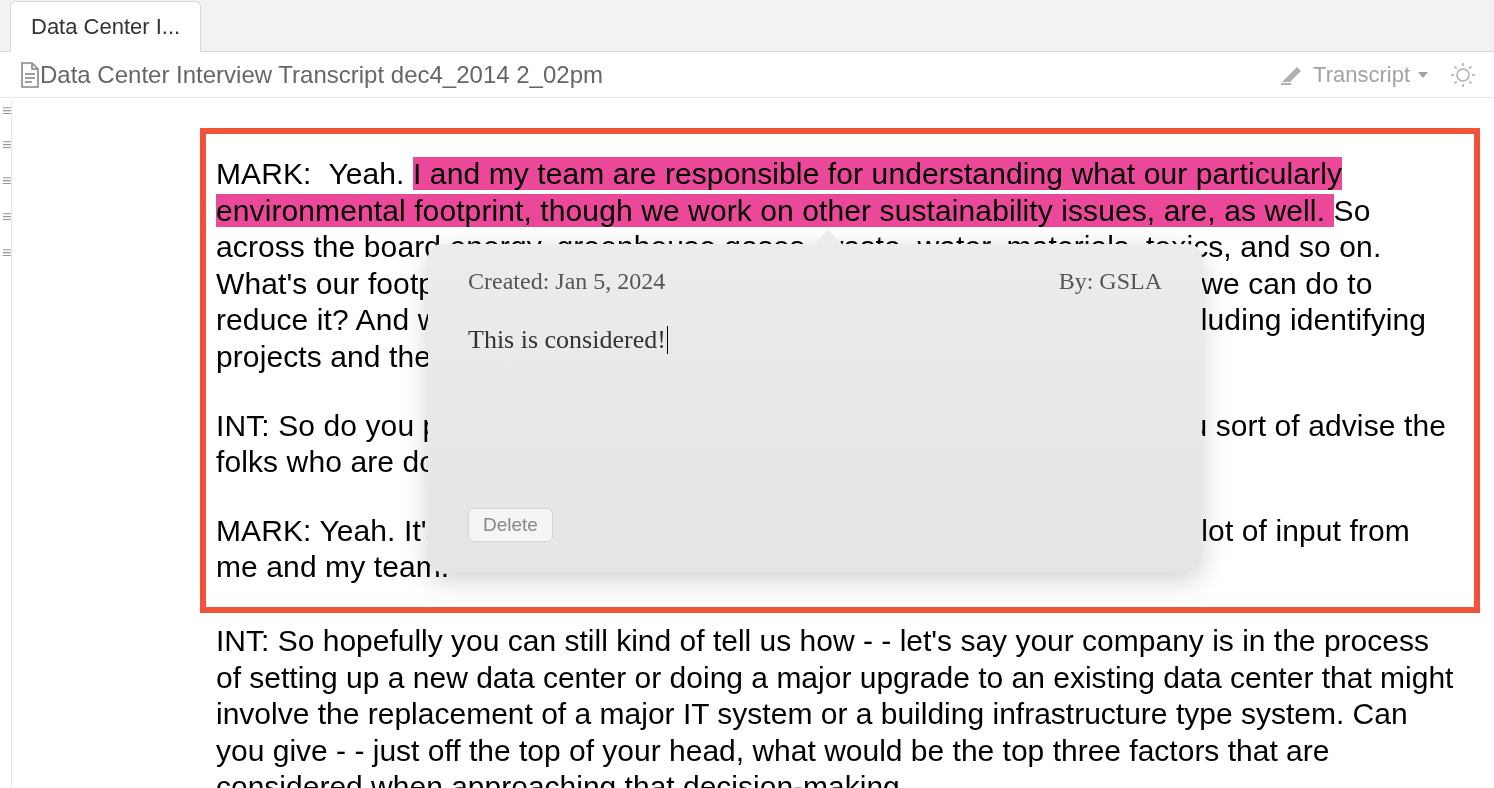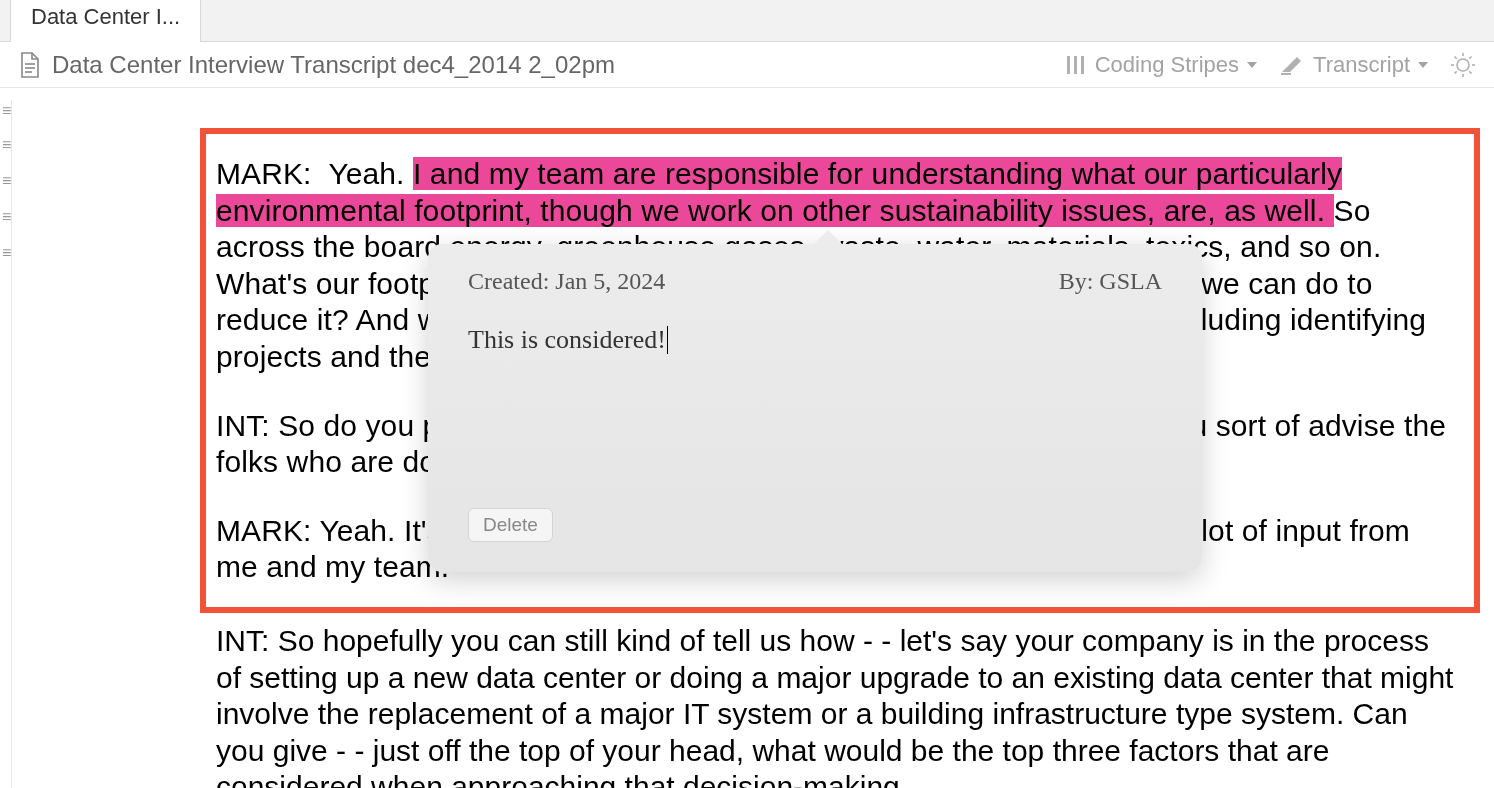"Data Center I..." .tab-bar { height: 42px -> 52px }
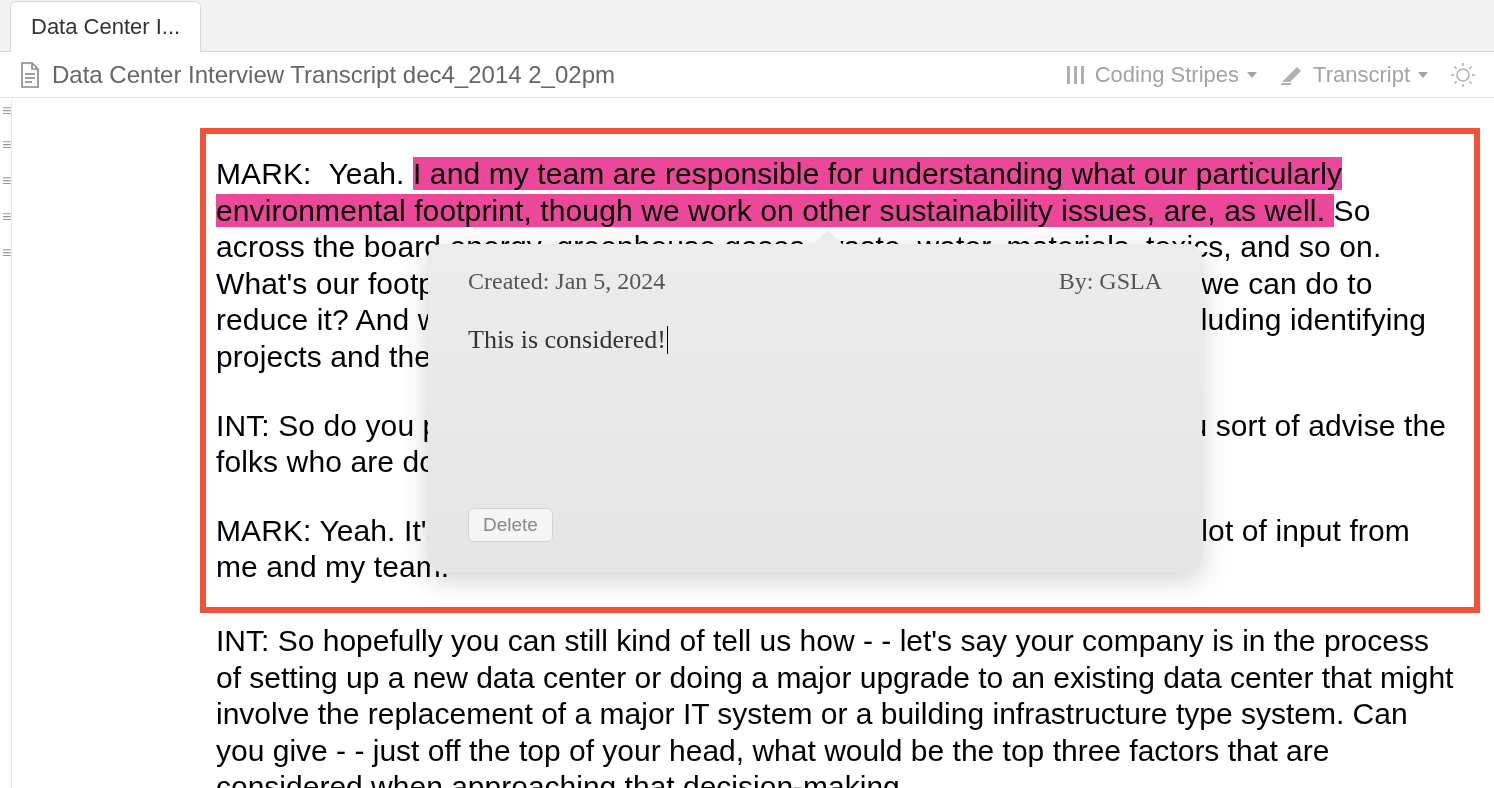"Data Center Interview Transcript" .toolbar { gap: 12px -> 0 }
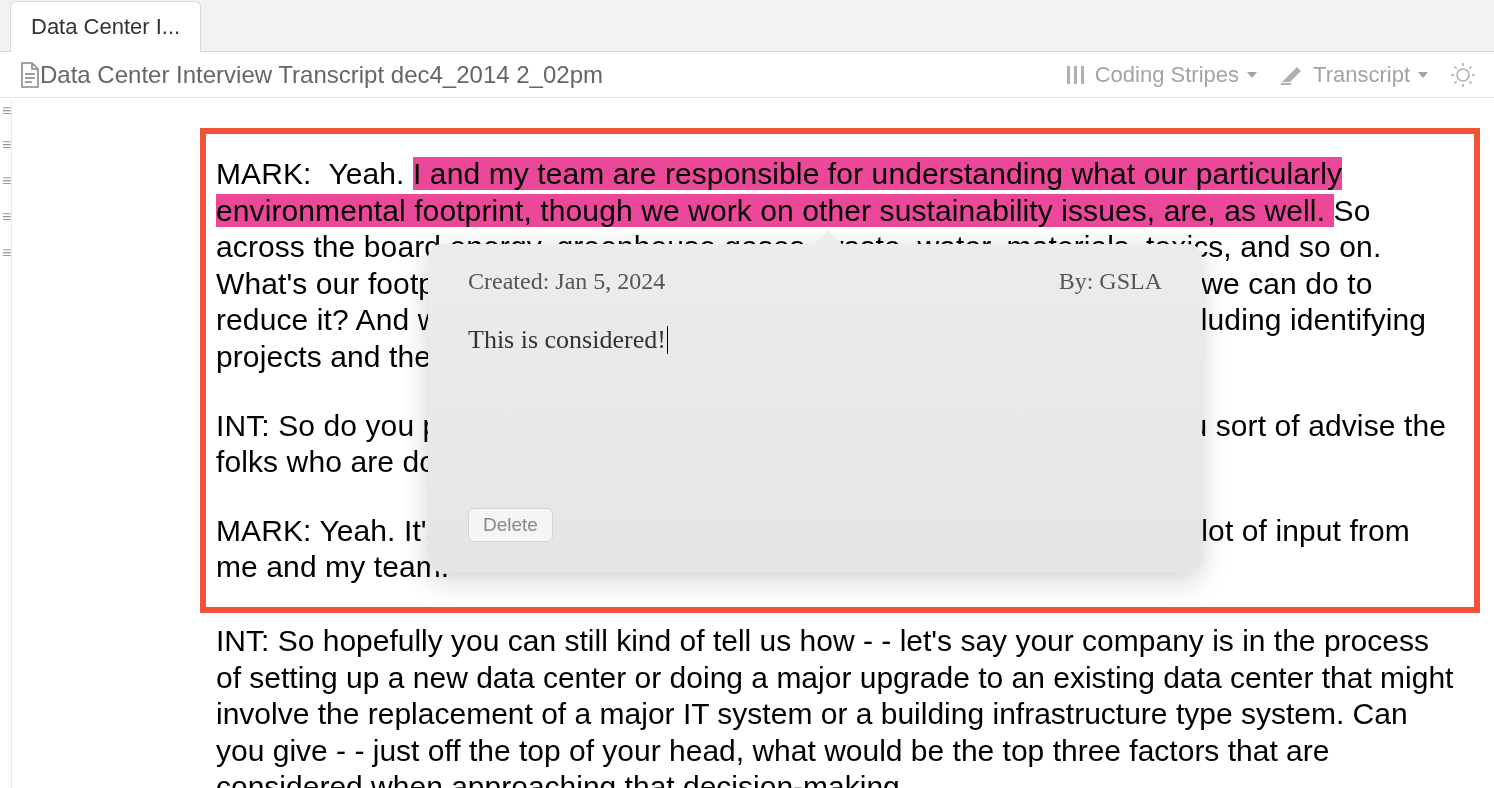"Coding Stripes" div.toolbar-action { html: <div> <span> <svg> <rect></rect> <rect></rect> <rect></rect> </svg> </span> <span>Coding Stripes</span> <span></span> </div> -> none }
